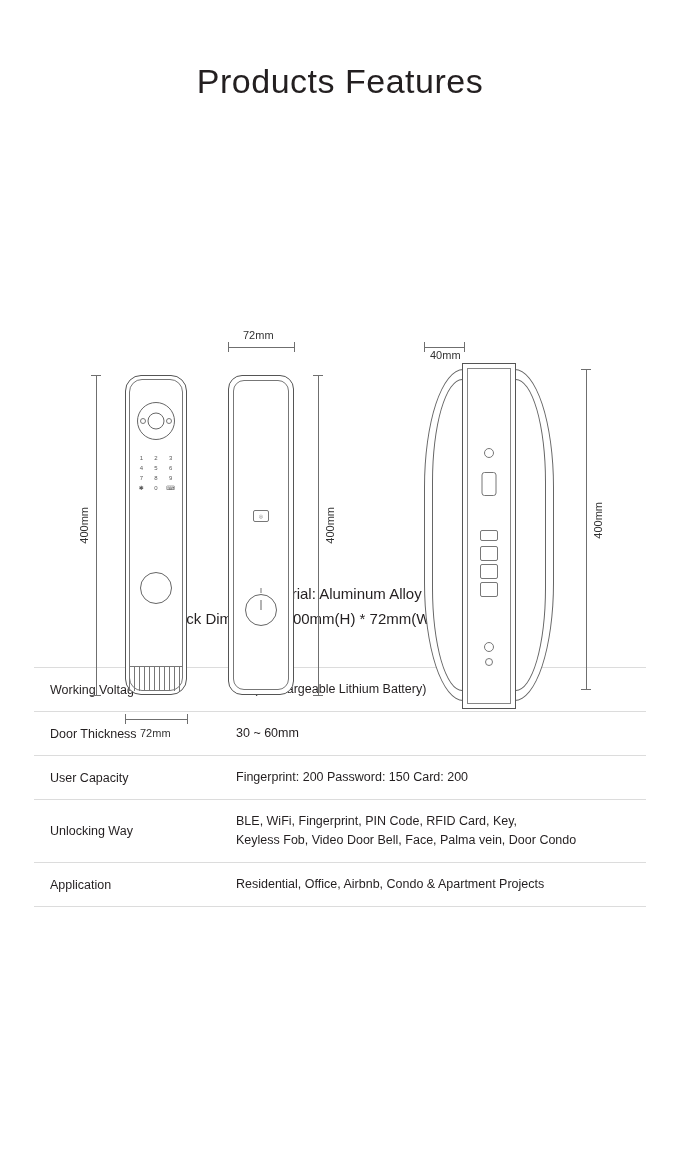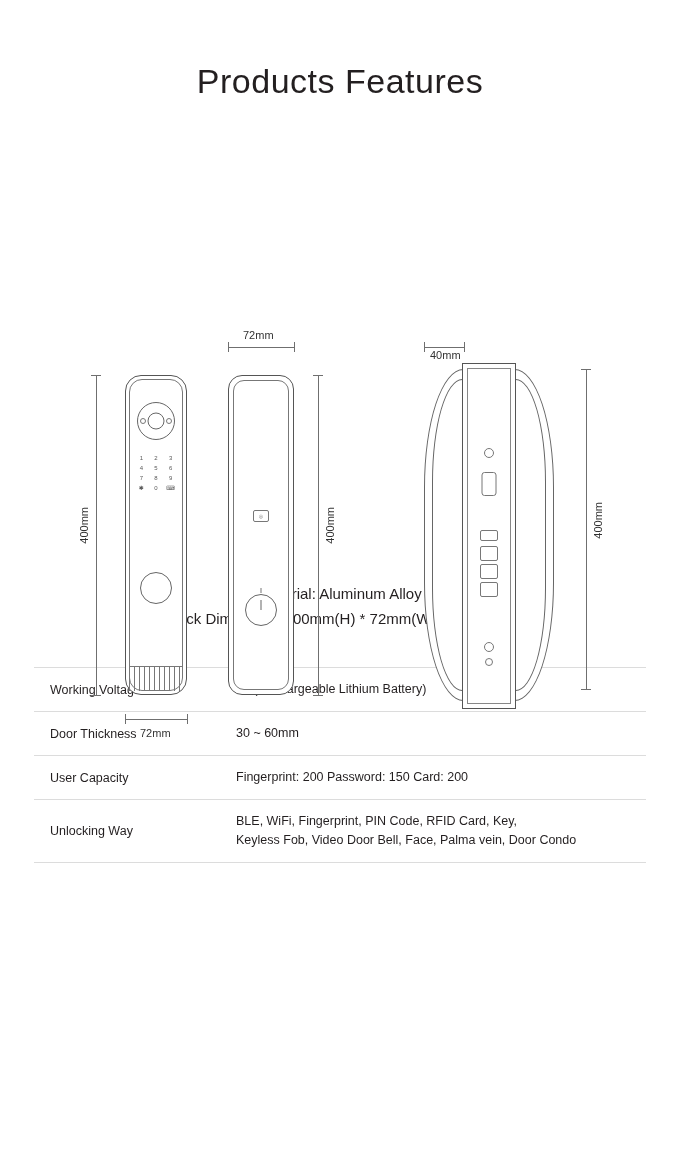"Application" tr { html: none -> <tr> <td>Application</td> <td>Residential, Office, Airbnb, Condo &amp; Apartment Projects</td> </tr> }
